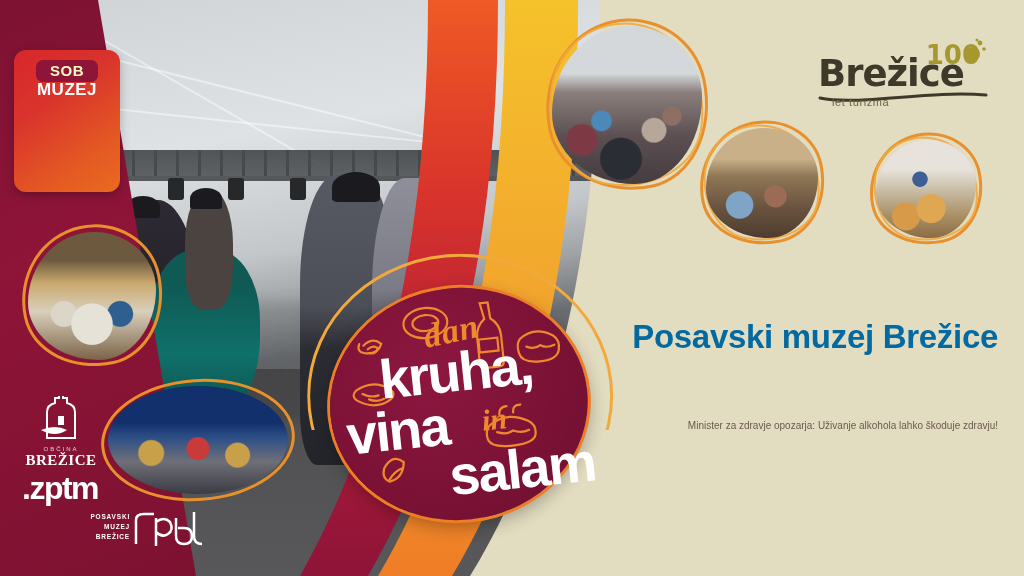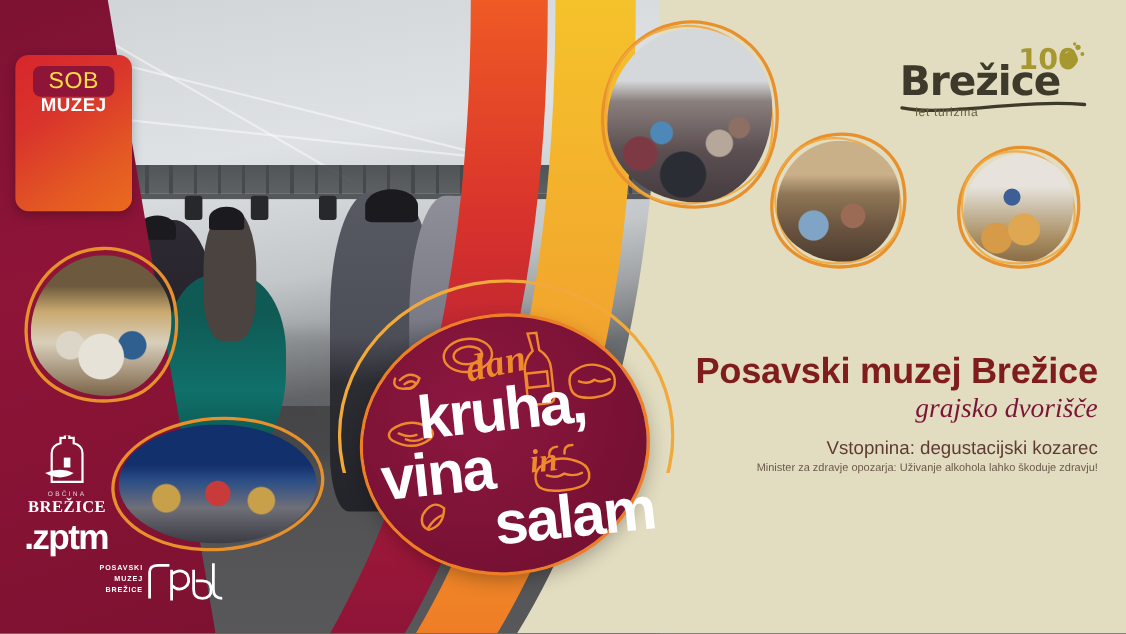"SOB" .dow-pill { color: #fde047 -> #fef9c3; font-size: 21px -> 15px; font-weight: normal -> bold }
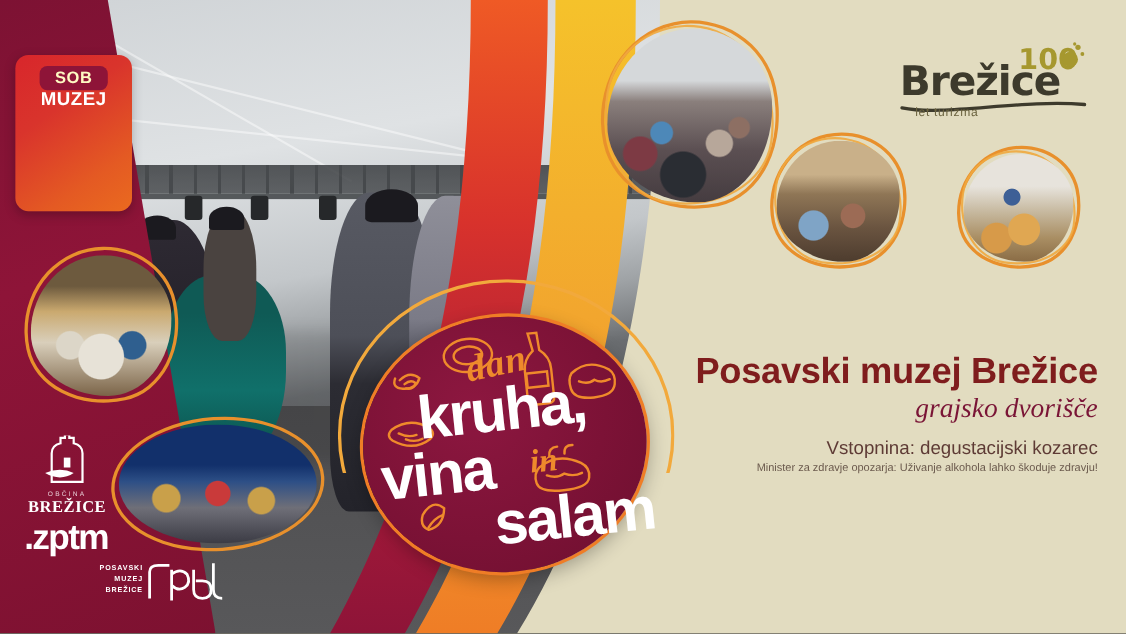"Posavski muzej Brežice" .ev-title { color: #7f1d1d -> #0369a1 }
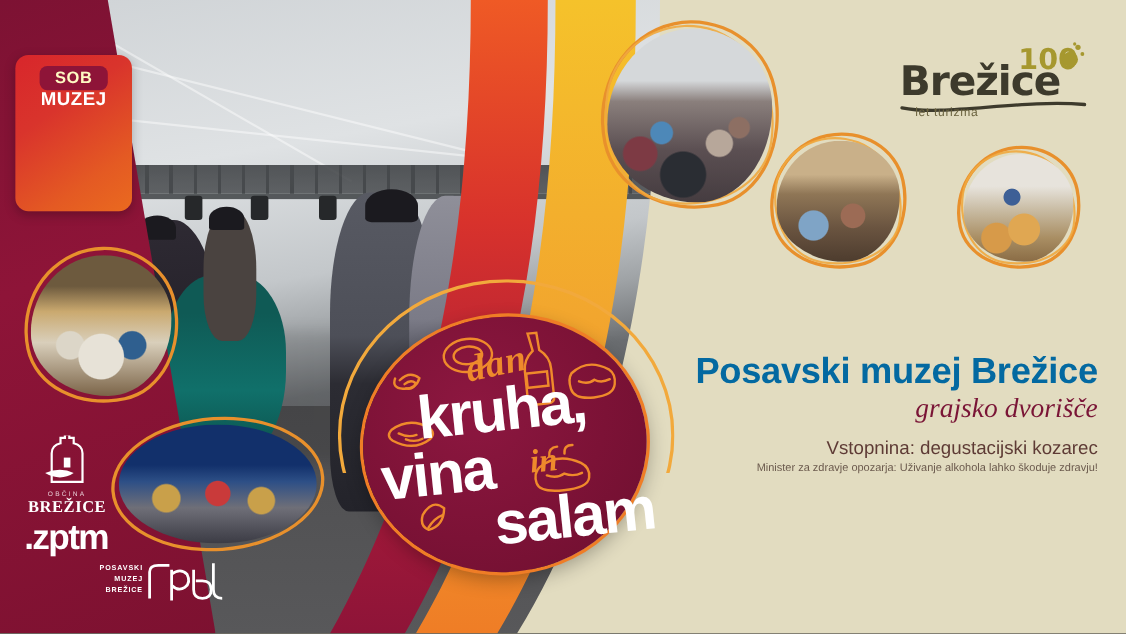"grajsko dvorišče" div.ev-sub { html: <div>grajsko dvorišče</div> -> none }
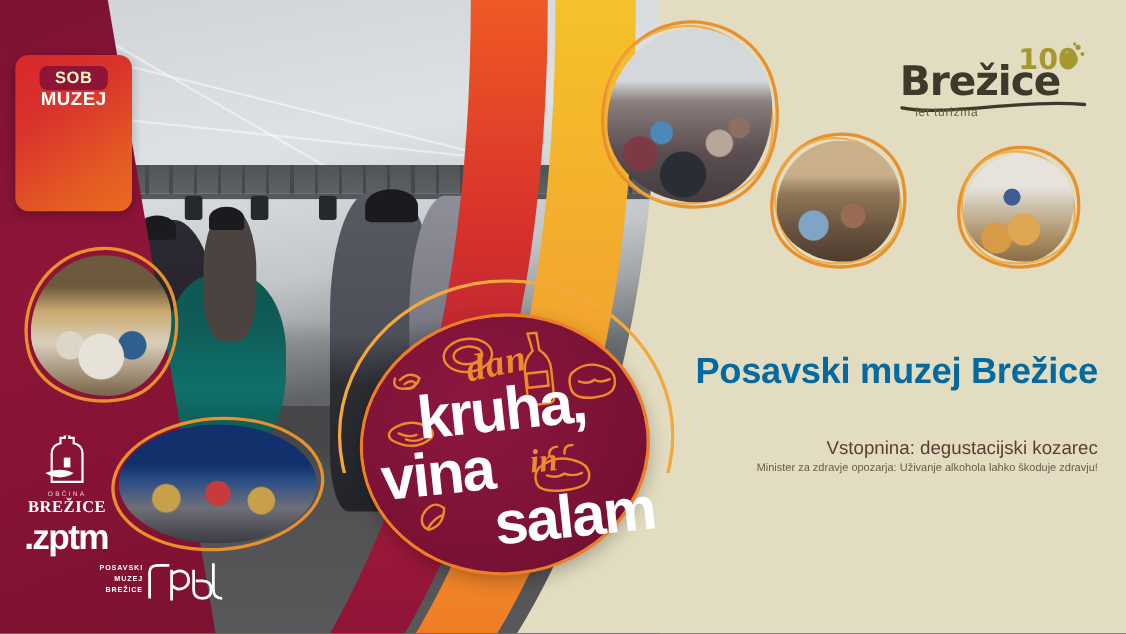"Vstopnina: degustacijski kozarec" div.ev-price { html: <div>Vstopnina: degustacijski kozarec</div> -> none }
